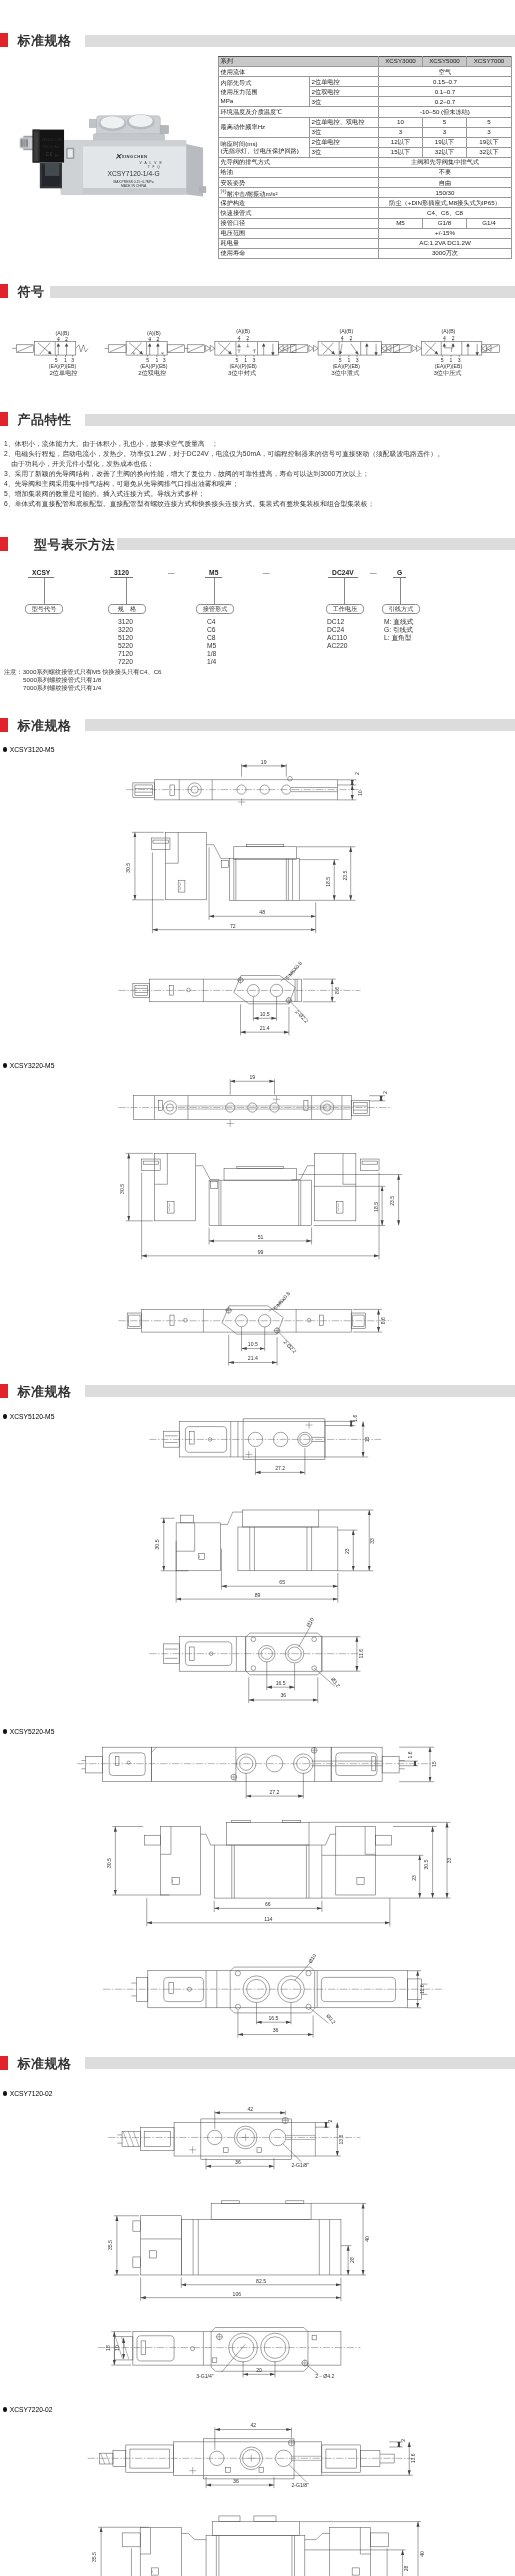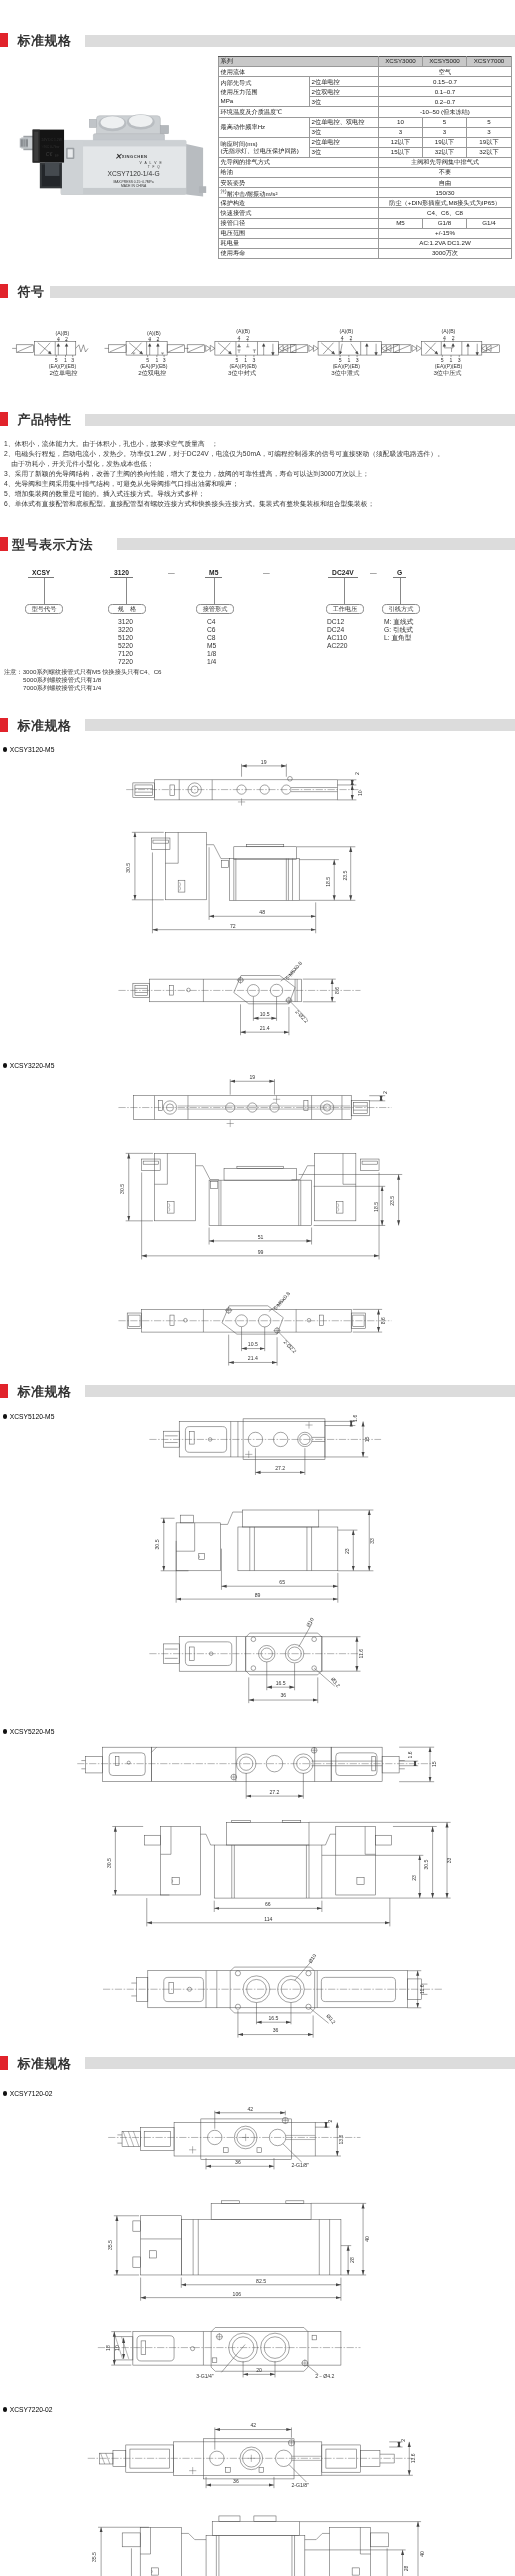"型号表示方法" div.htxt { left: 12px -> 34px }
